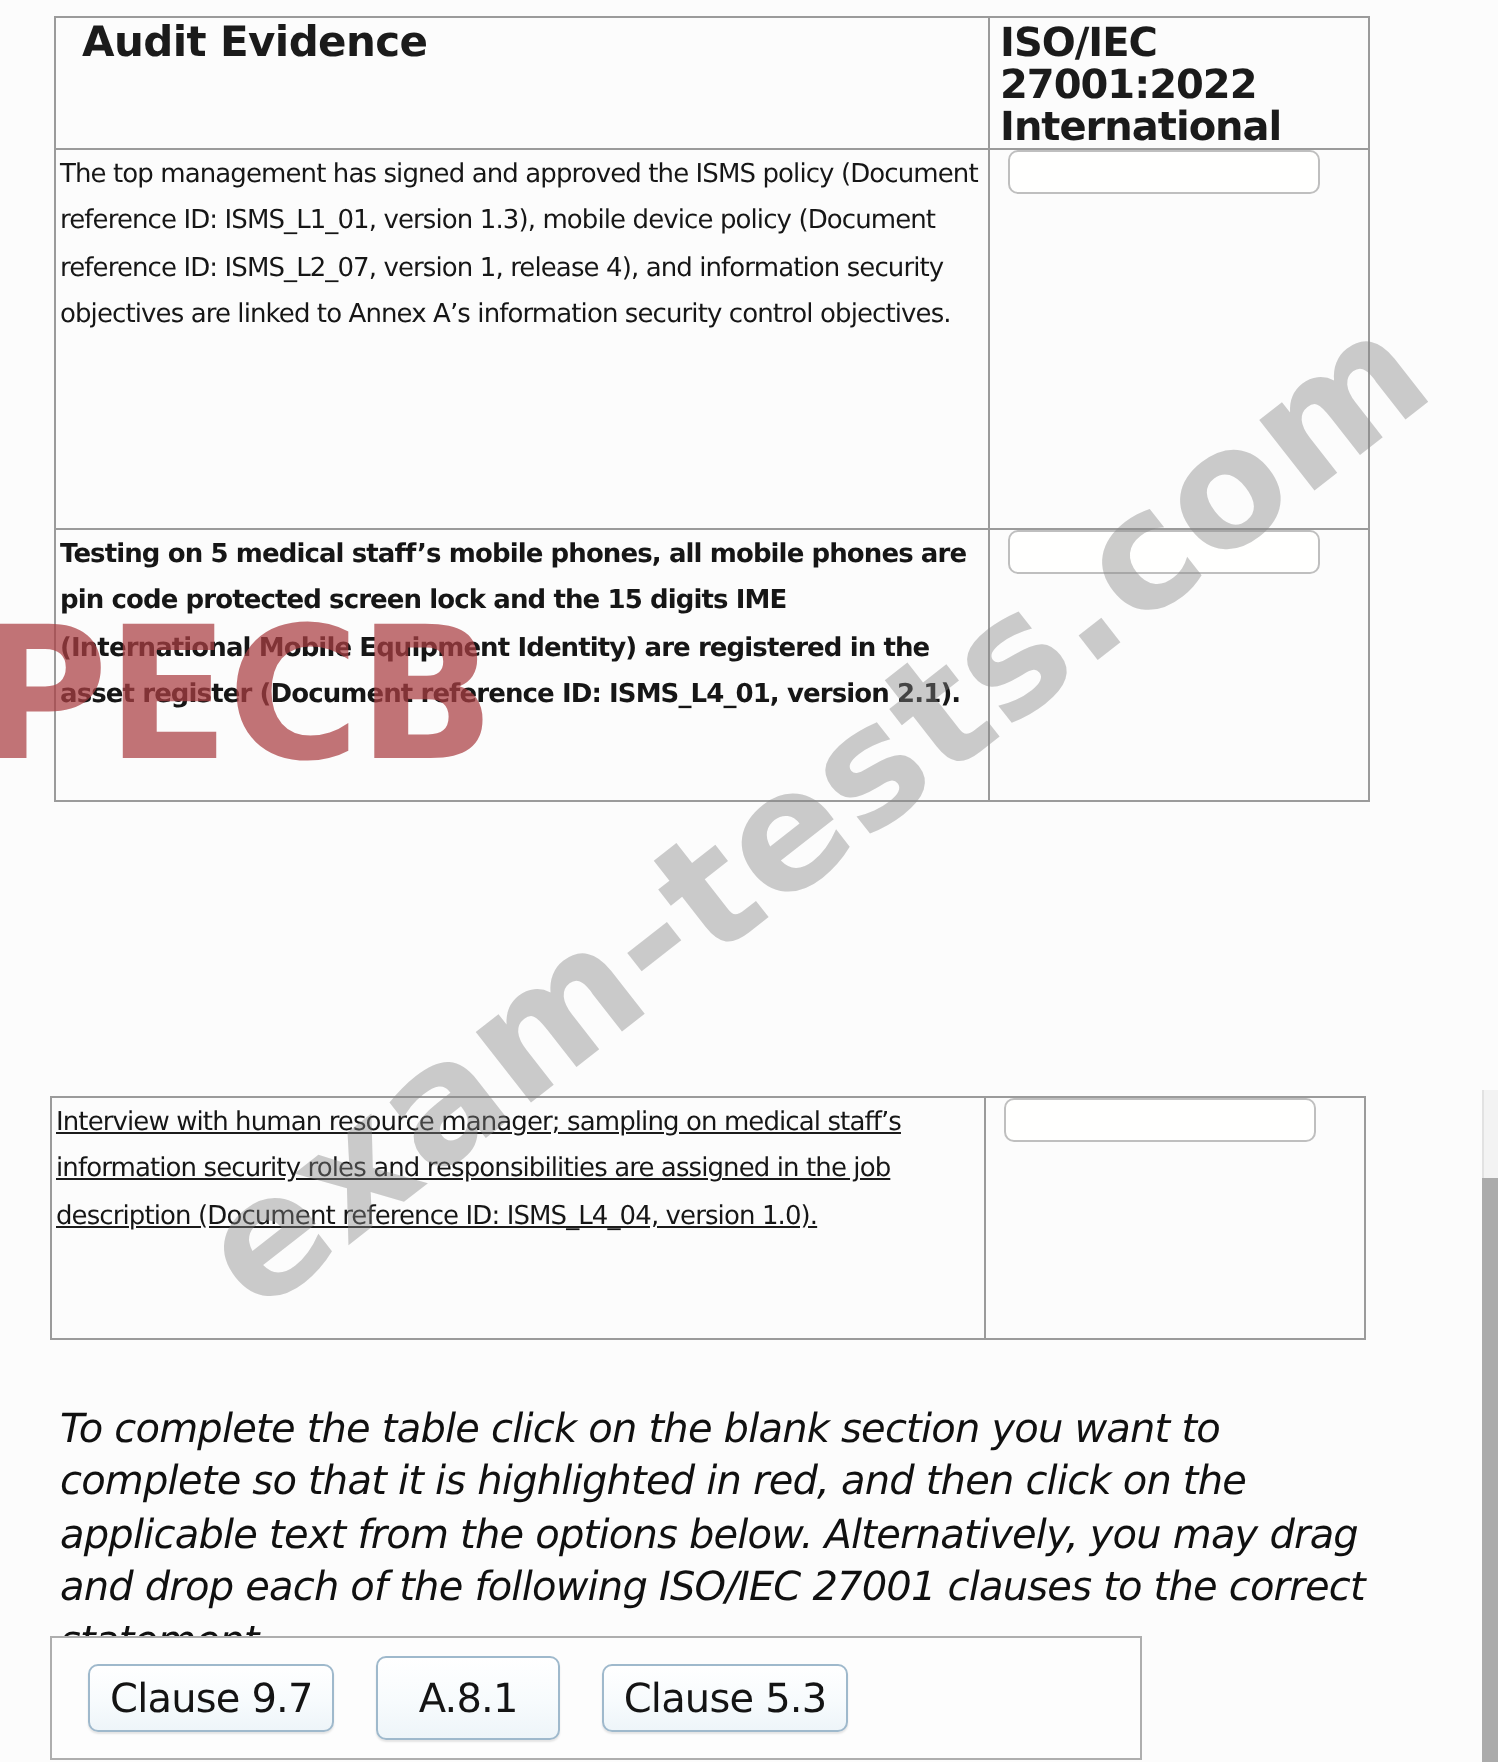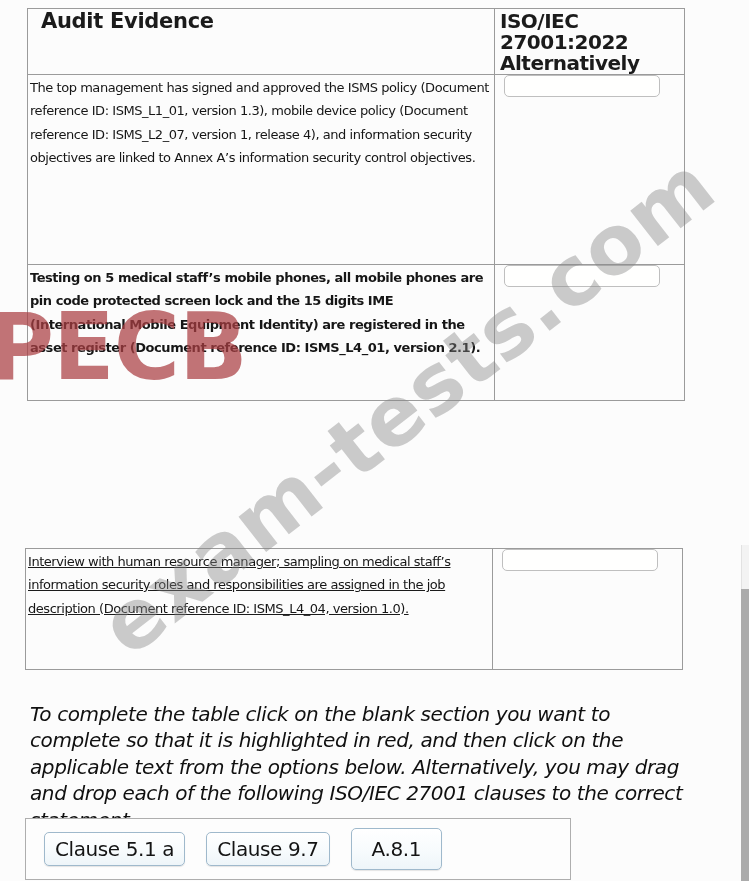"ISO/IEC 27001:2022 Alternatively" th.h-req { text: Alternatively -> International }
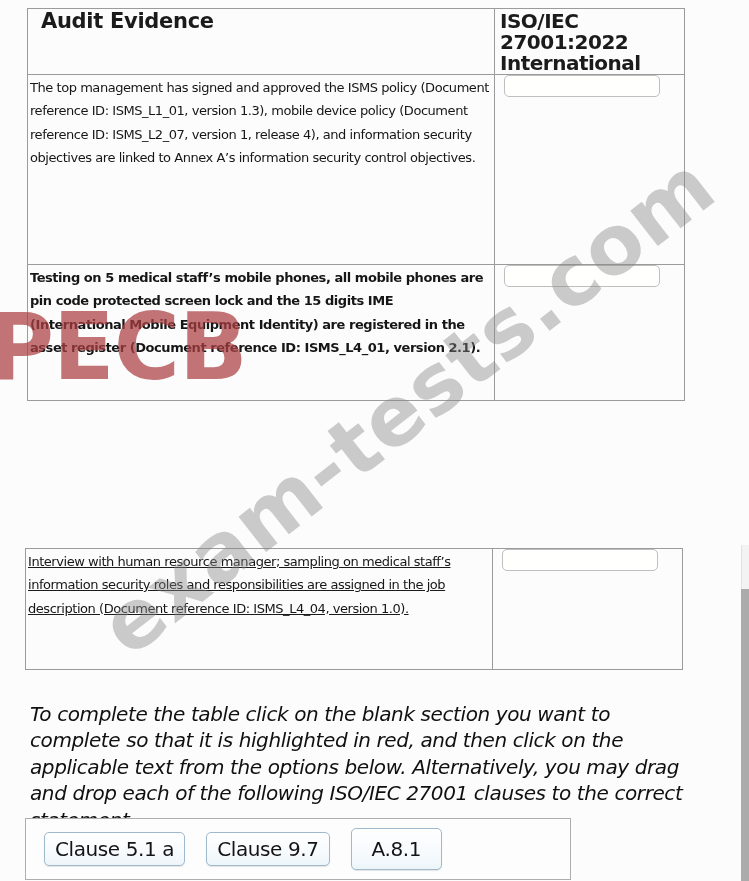"Clause 5.1 a" button.option-btn { html: <button>Clause 5.1 a</button> -> none }
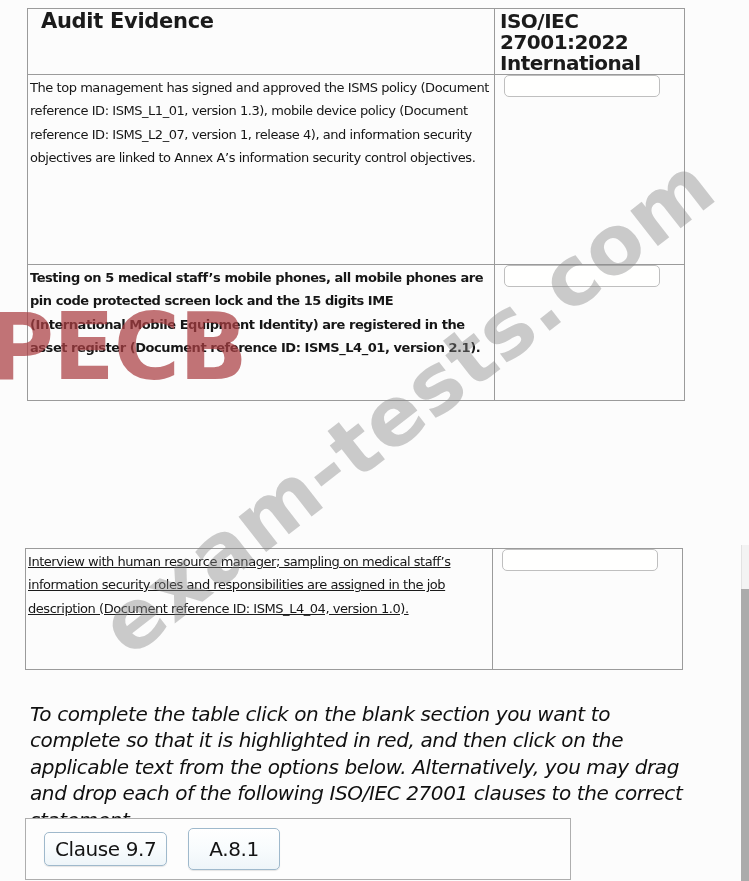"Clause 5.3" button.option-btn { html: none -> <button>Clause 5.3</button> }
